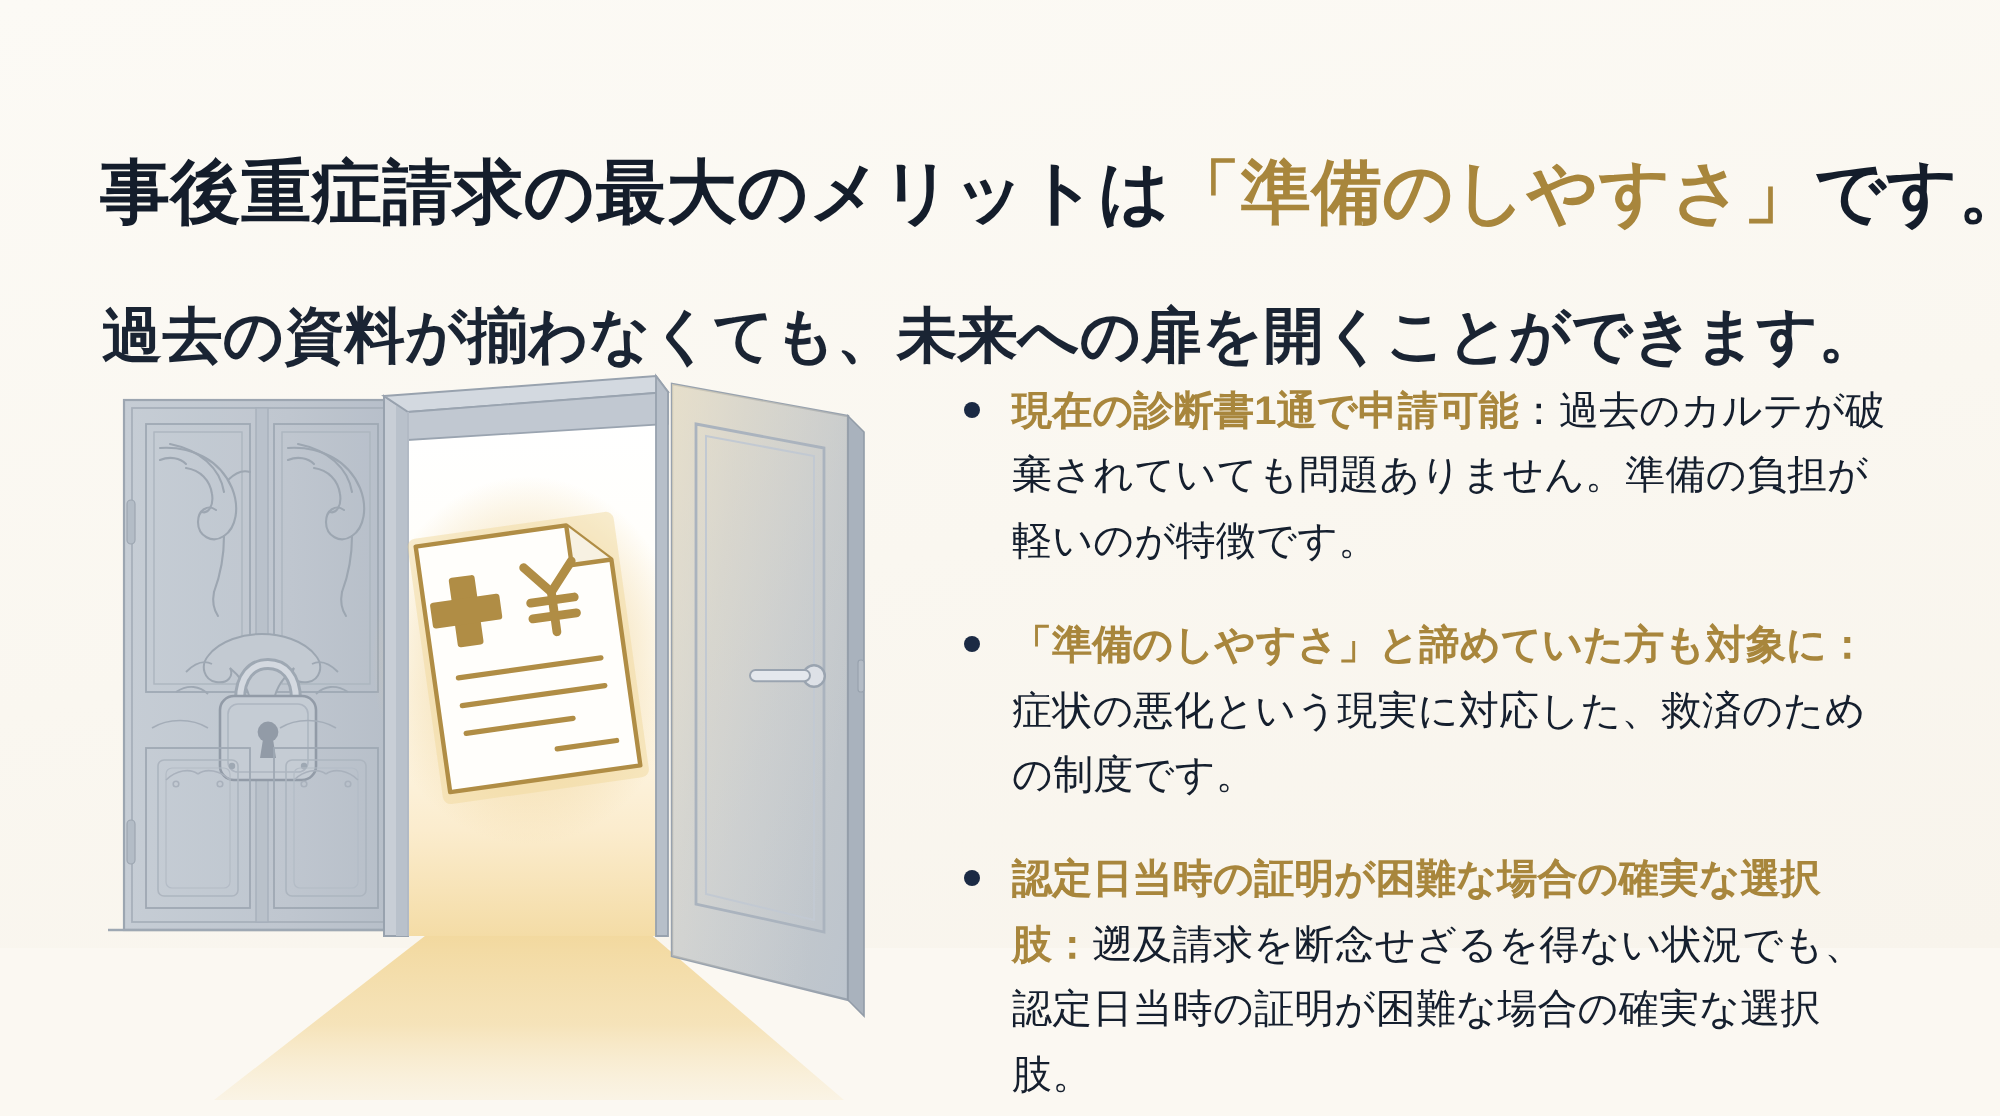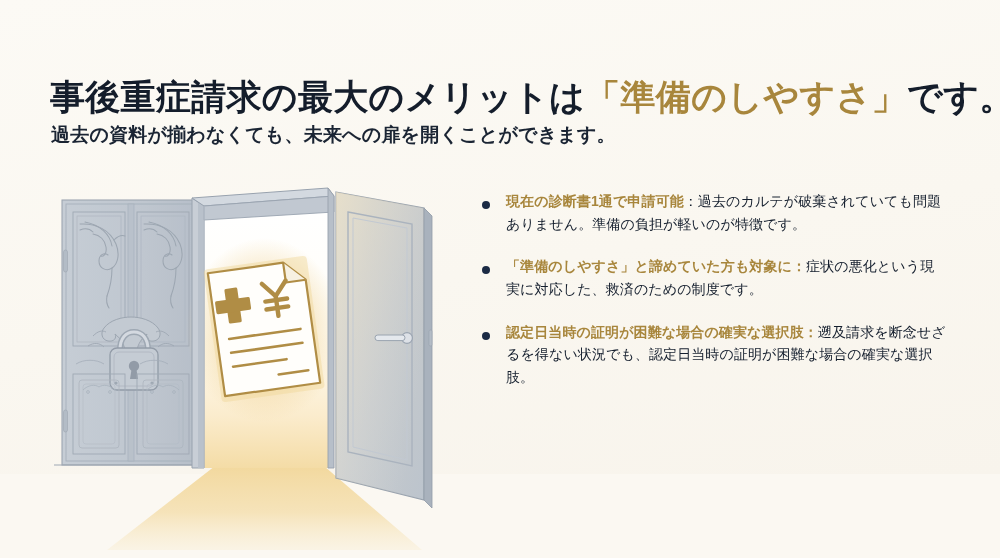"過去の資料が揃わなくても、未来への扉を開くことができます。" .subtitle { font-size: 19px -> 30px; top: 107px -> 124px }
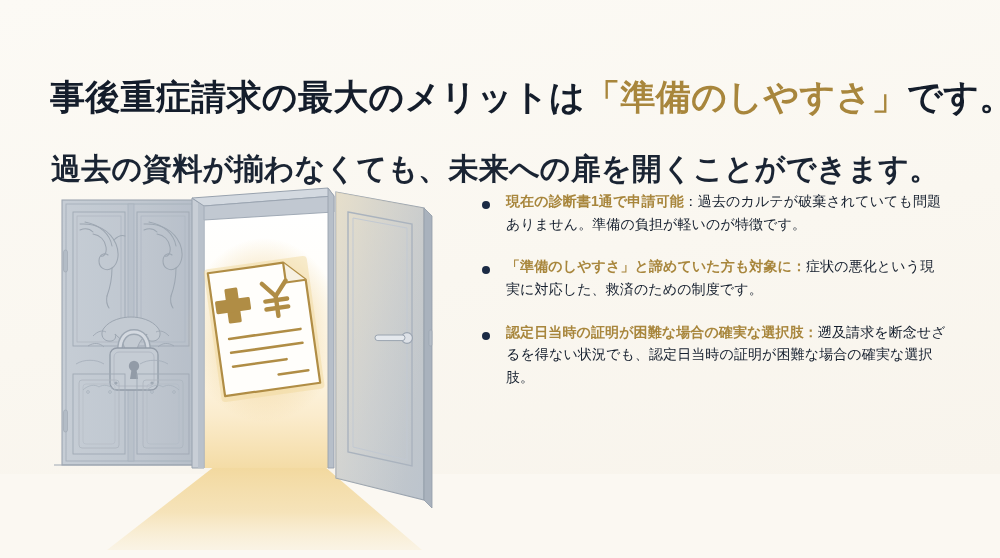"現在の診断書1通で申請可能：過去のカルテが破棄されていても問題ありません。準備の" .bullet { font-size: 14px -> 20px }
